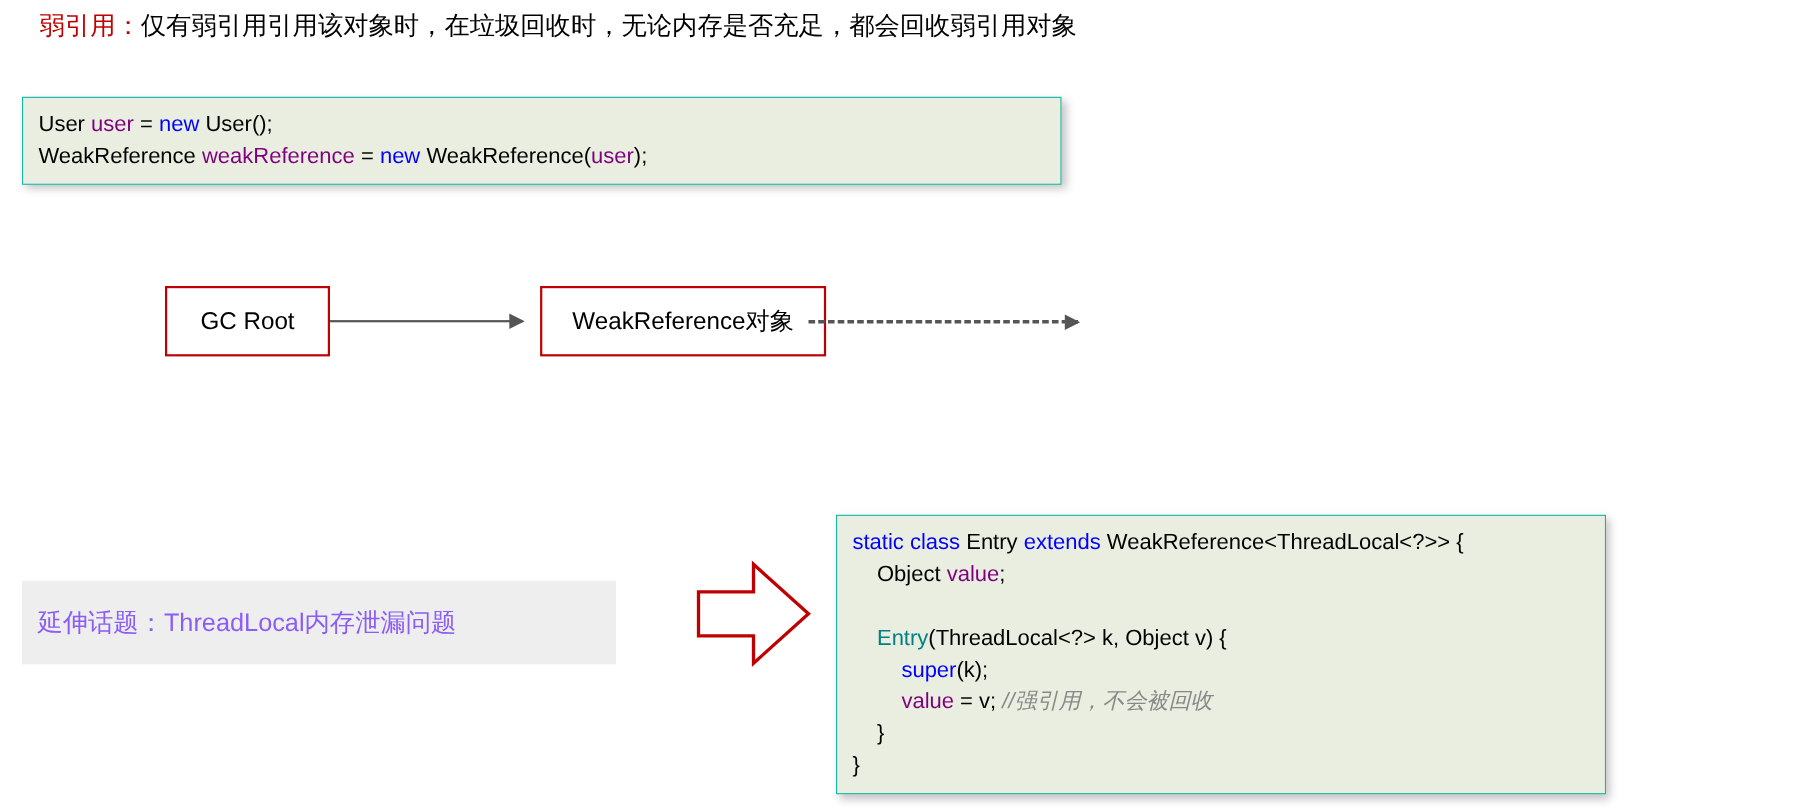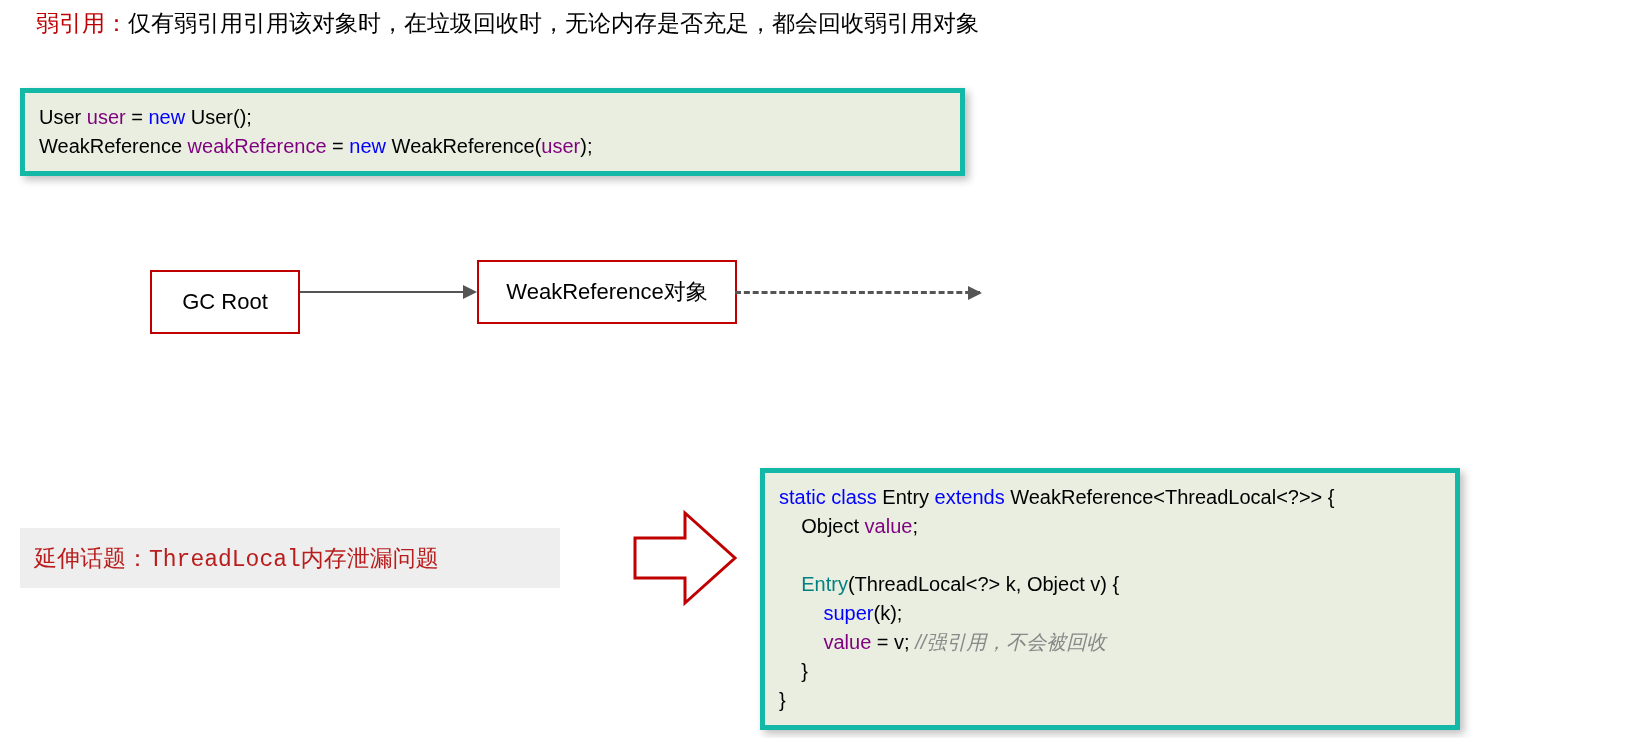"User user = new User();" .code-box { border: 5px solid #14b8a6 -> 1px solid #14b8a6 }
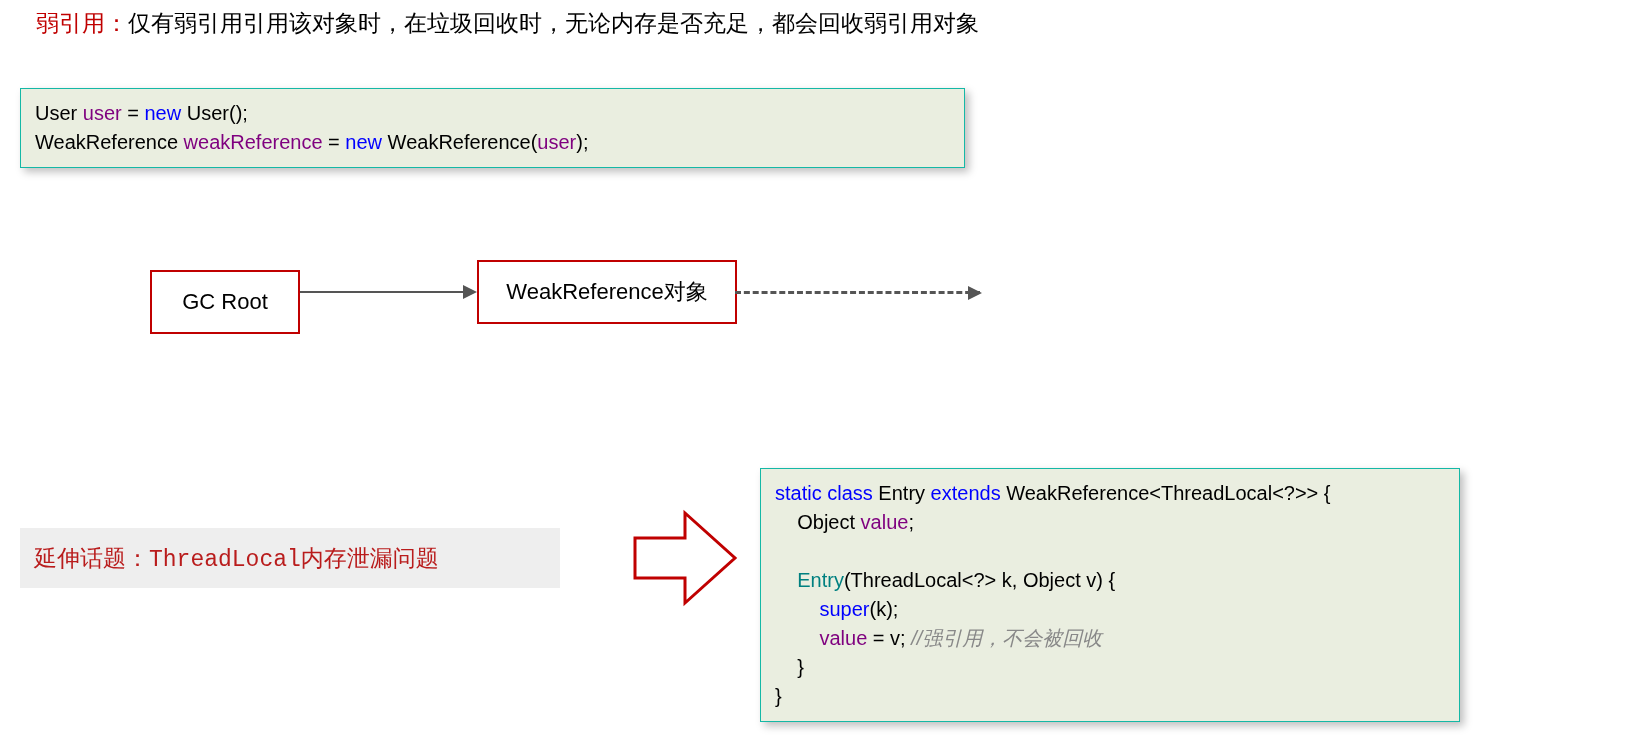"GC Root" .n1 { margin-top: 10px -> none }
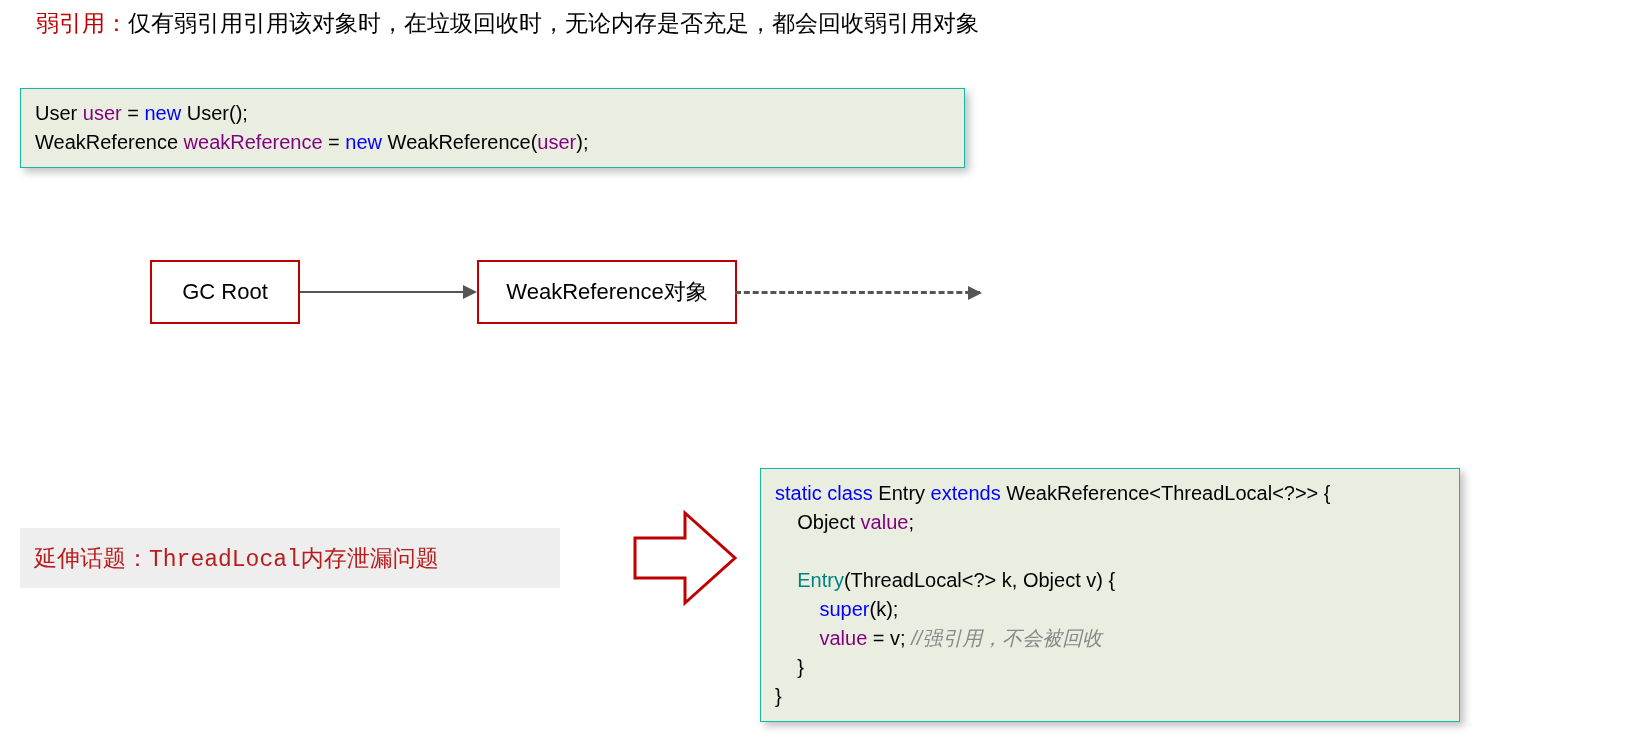"WeakReference对象" .n2 { left: 327px -> 341px }
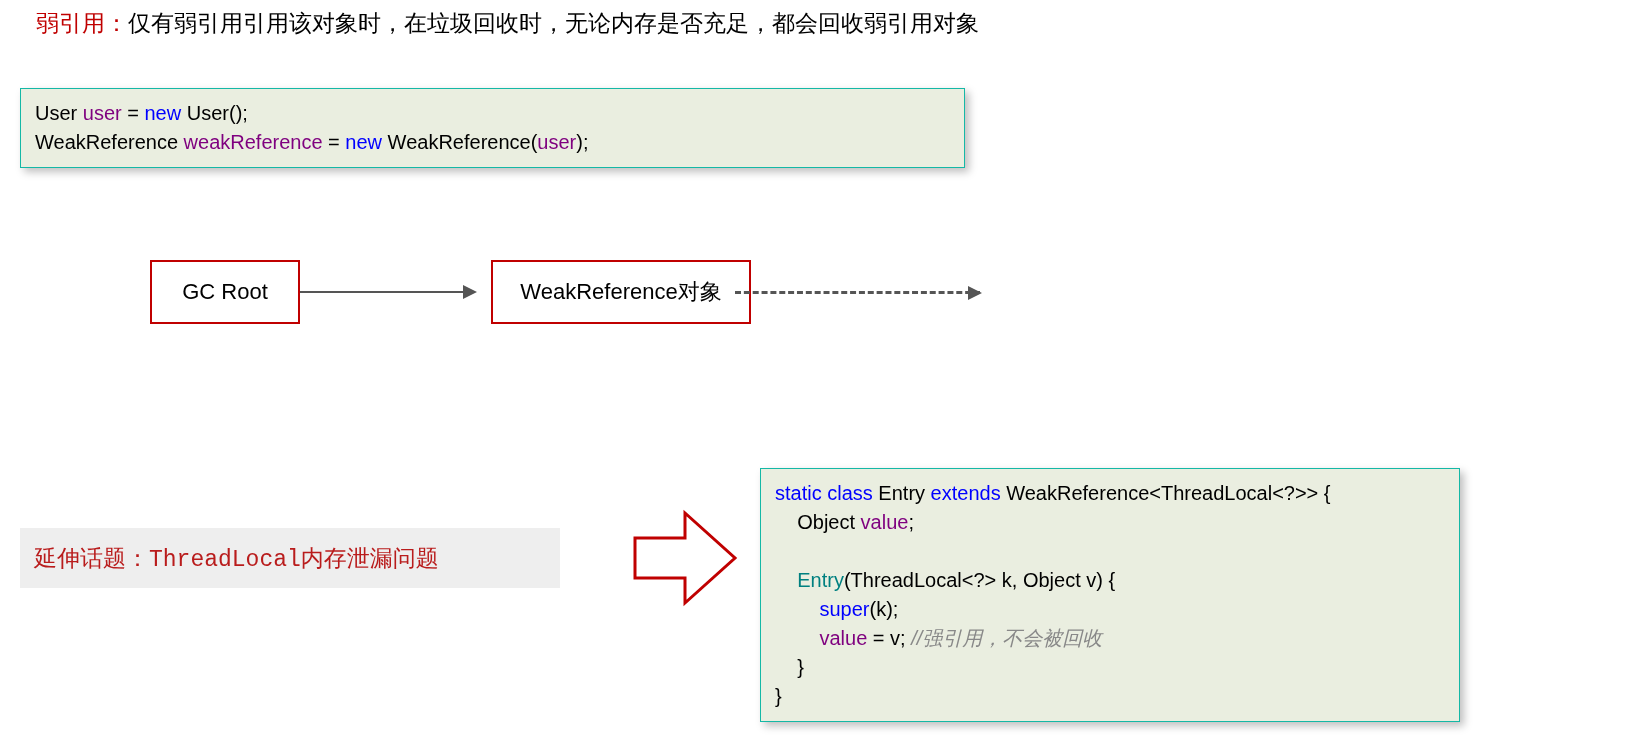"延伸话题：ThreadLocal内存泄漏问题" .topic-box { color: #b91c1c -> #8b5cf6; font-family: Liberation Mono, monospace -> none; height: 60px -> 76px }
